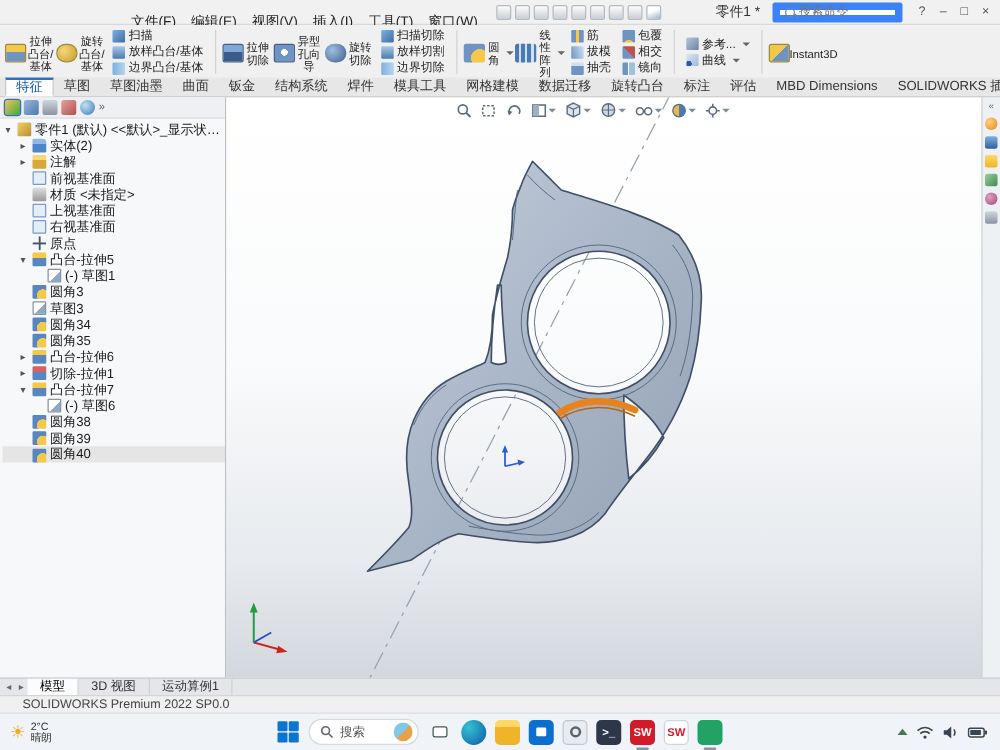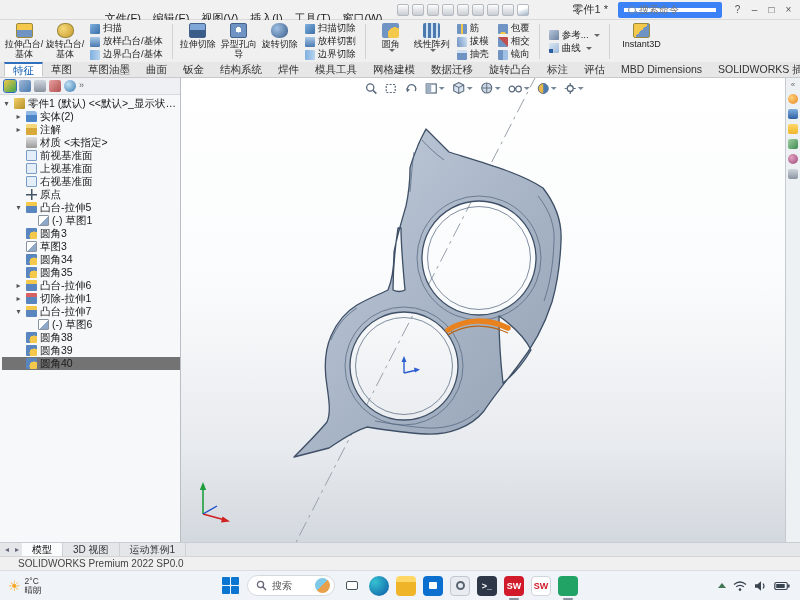"拉伸凸台/基体" .bigbtn { flex-direction: column -> row }
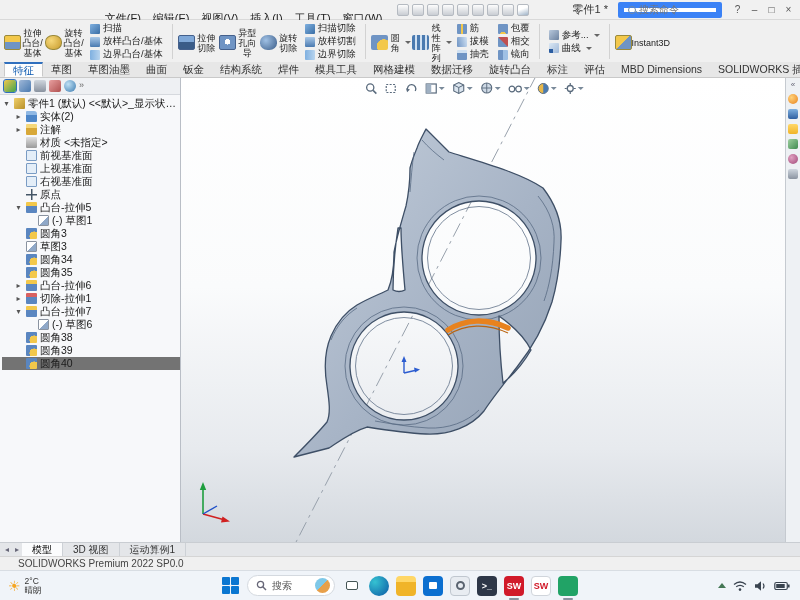"材质 <未指定>" div.trow { order: before "前视基准面" -> after "前视基准面" }
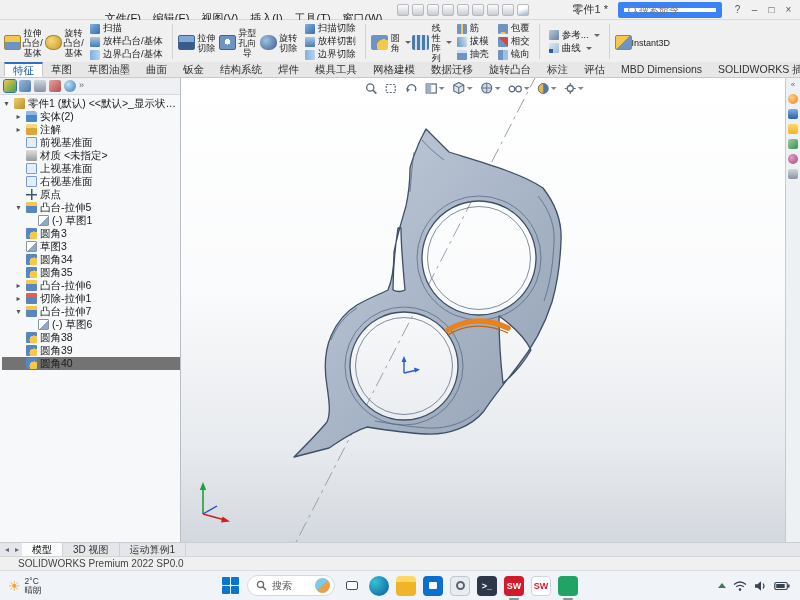"圆角40" .trow.selected { align-items: none -> flex-end; background: #737373 -> #e5e5e5 }
